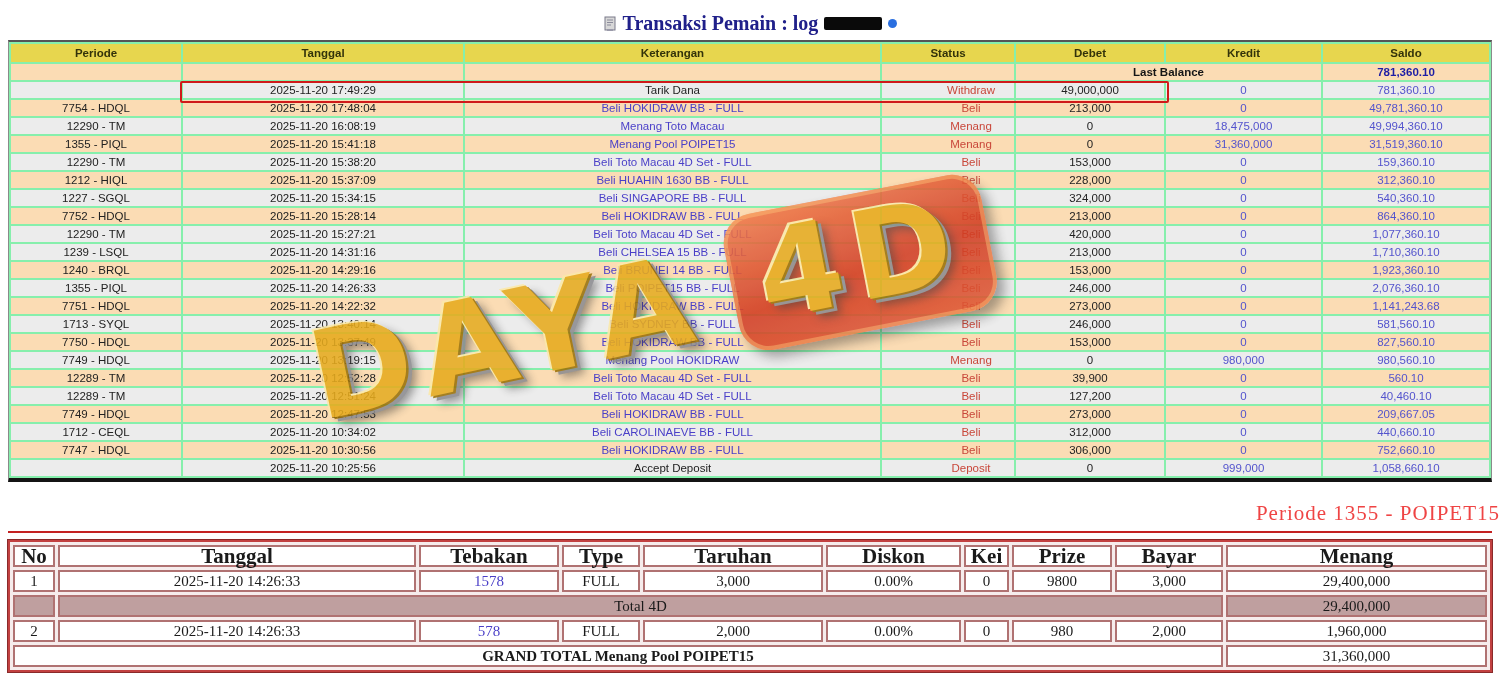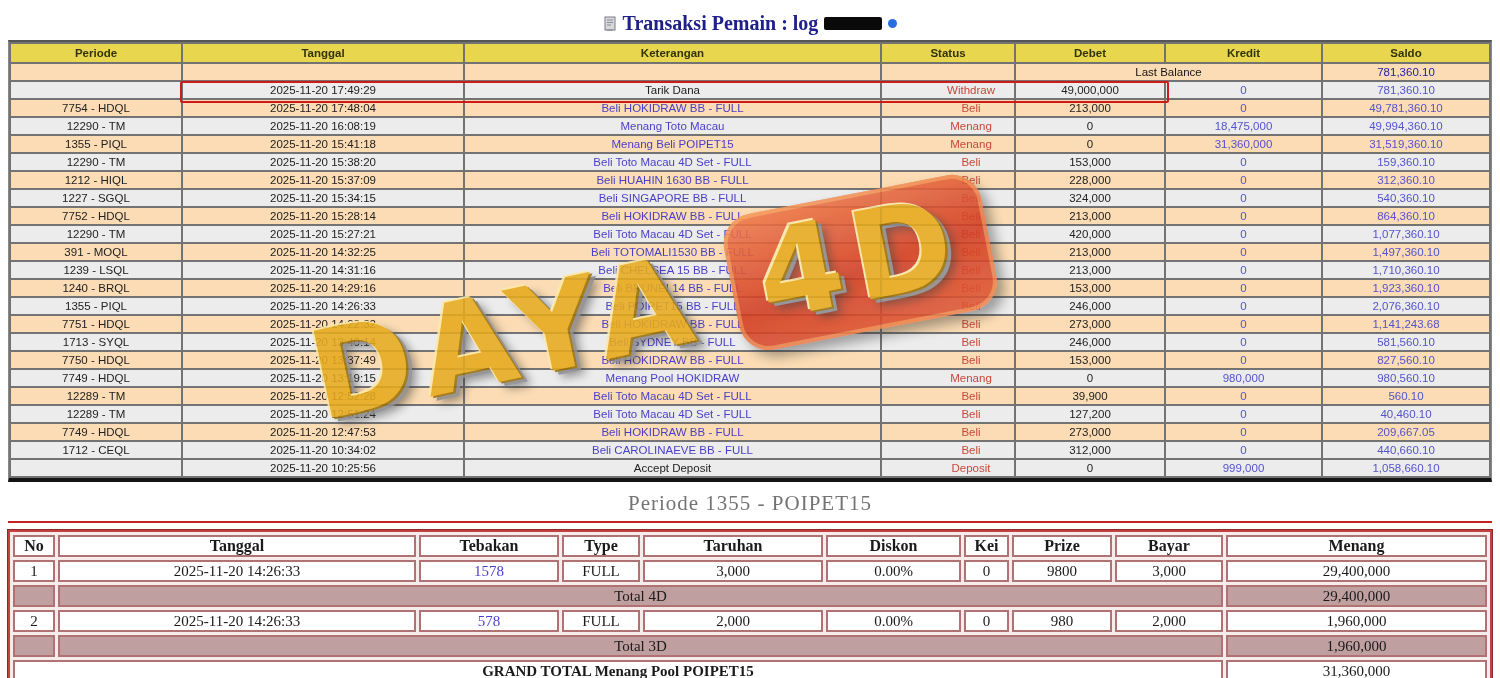"Periode" .tx-wrap { background: #737373 -> #86efac }
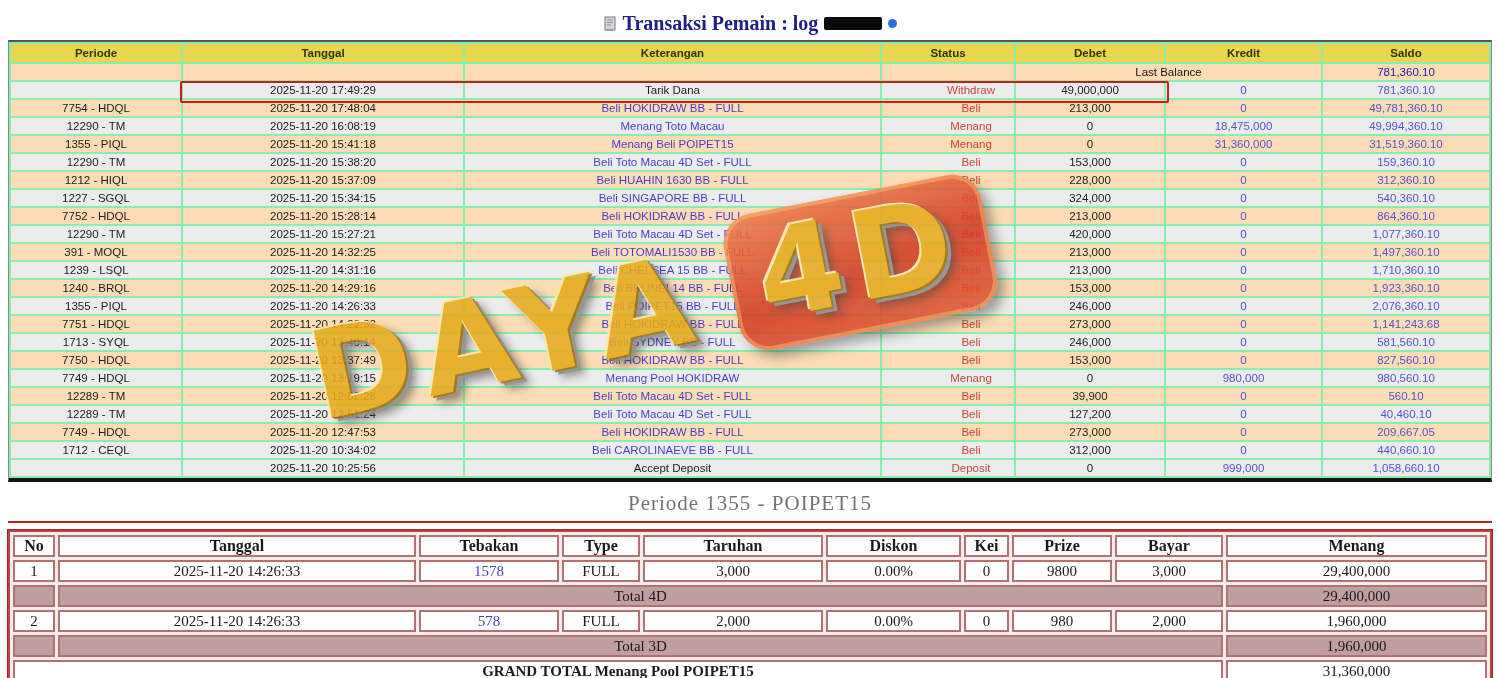"Last Balance" .tx tr.lastbal td { font-weight: normal -> bold }
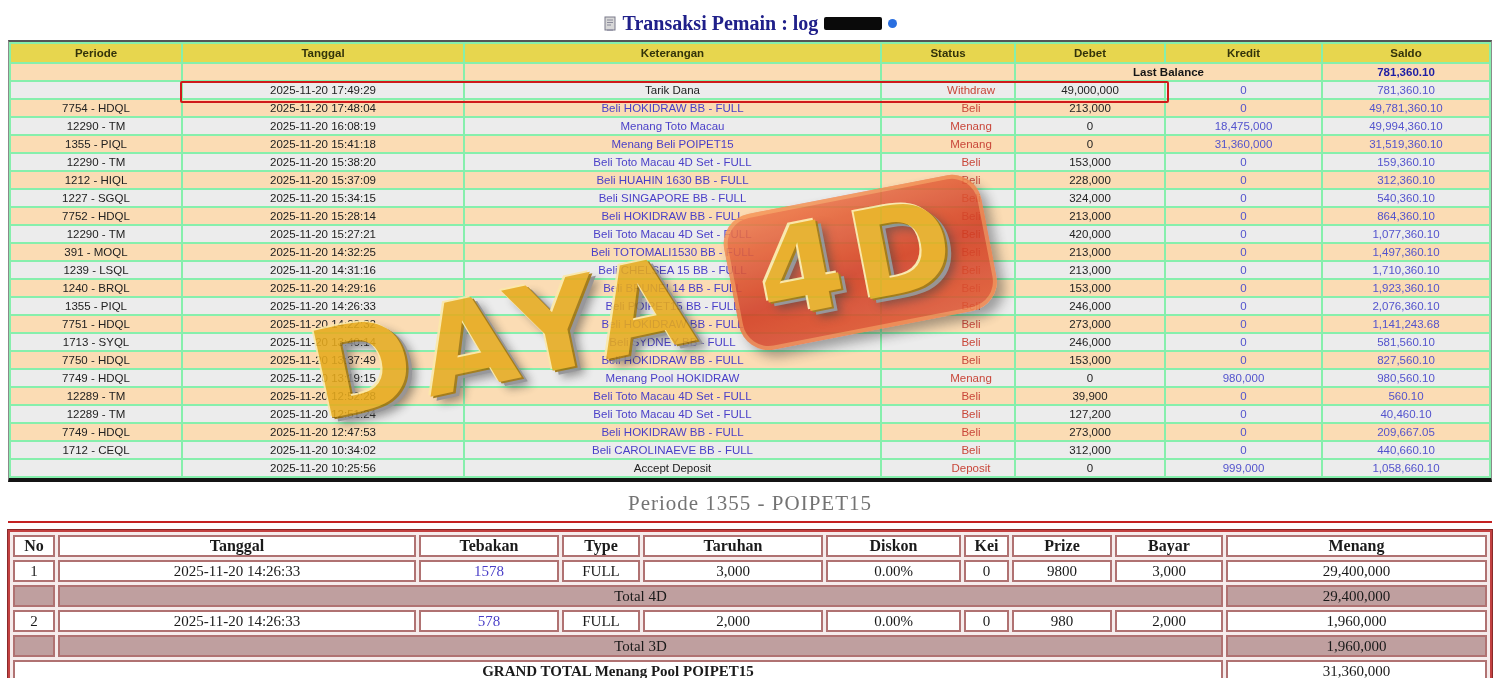"Menang Beli POIPET15" a.lnk { text: Beli -> Pool }
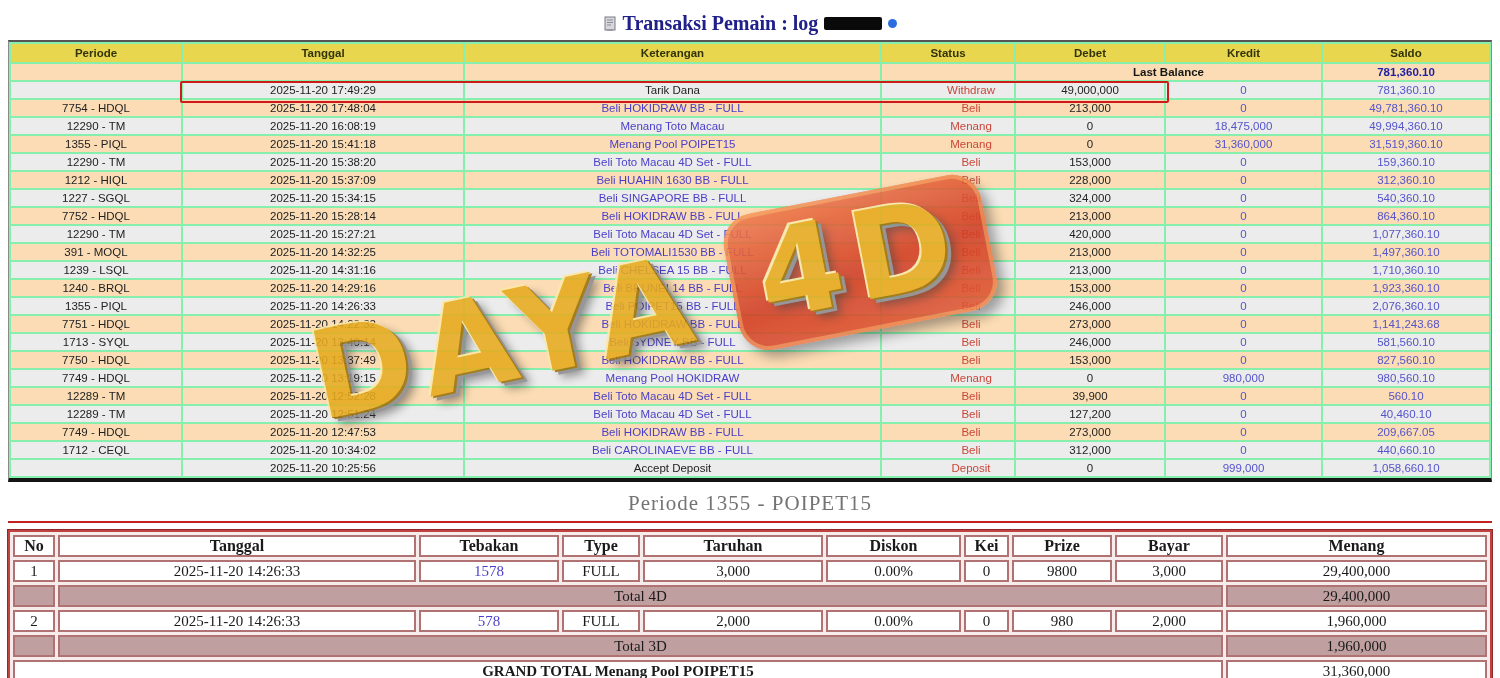"391 - MOQL" tr.peach { html: <tr> <td>391 - MOQL</td> <td>2025-11-20 14:32:25</td> <td><a>Beli TOTOMALI1530 BB - FULL</a></td> <td>Beli</td> <td>213,000</td> <td>0</td> <td>1,497,360.10</td> </tr> -> none }
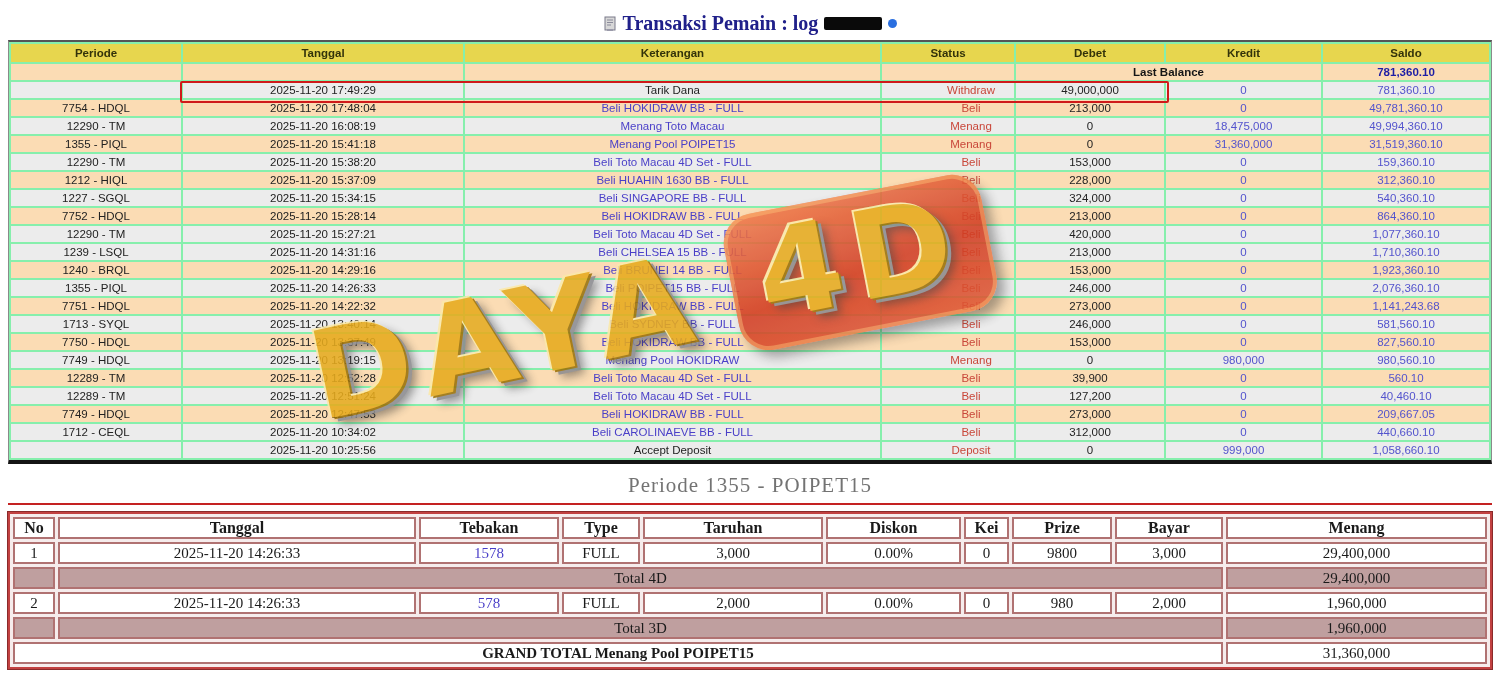"7747 - HDQL" tr.peach { html: none -> <tr> <td>7747 - HDQL</td> <td>2025-11-20 10:30:56</td> <td><a>Beli HOKIDRAW BB - FULL</a></td> <td>Beli</td> <td>306,000</td> <td>0</td> <td>752,660.10</td> </tr> }
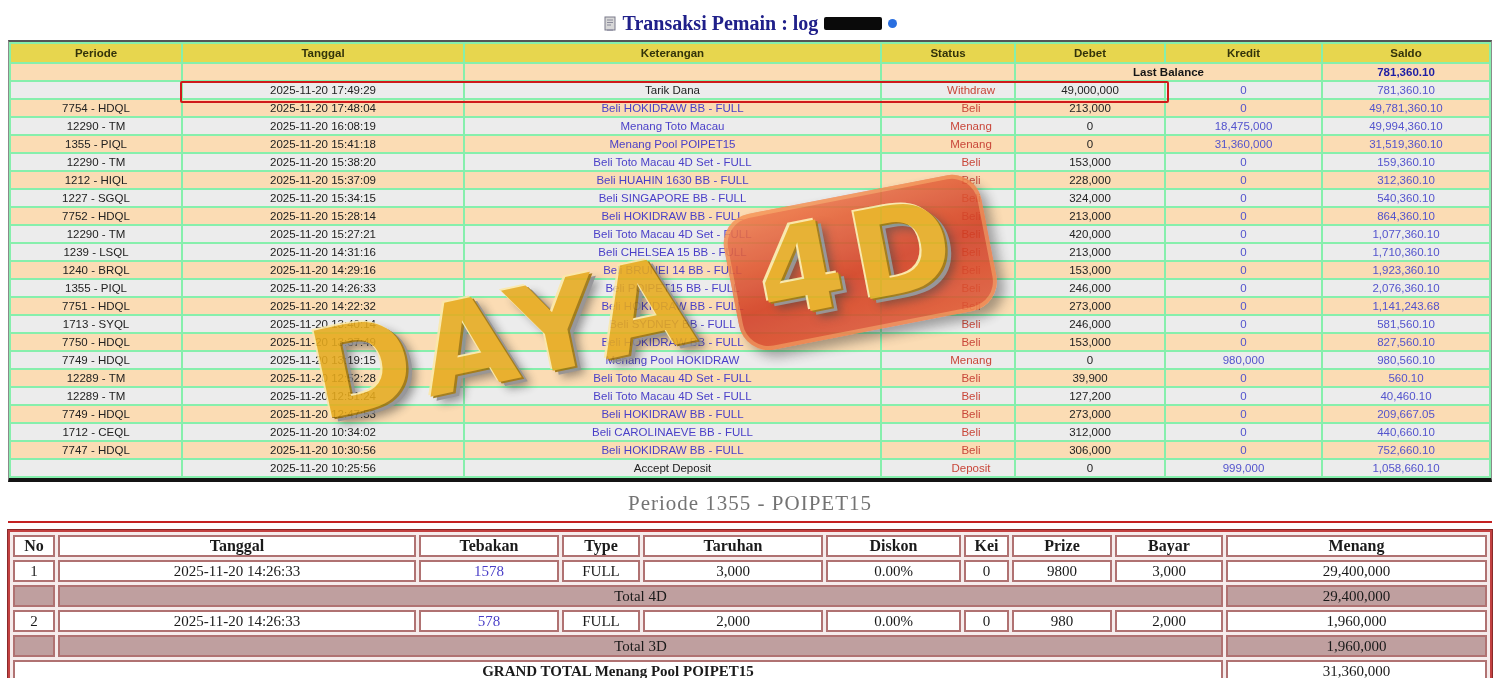"Periode 1355 - POIPET15" .periode-heading { color: #737373 -> #ef4444; margin-top: 9px -> 19px; text-align: center -> right }
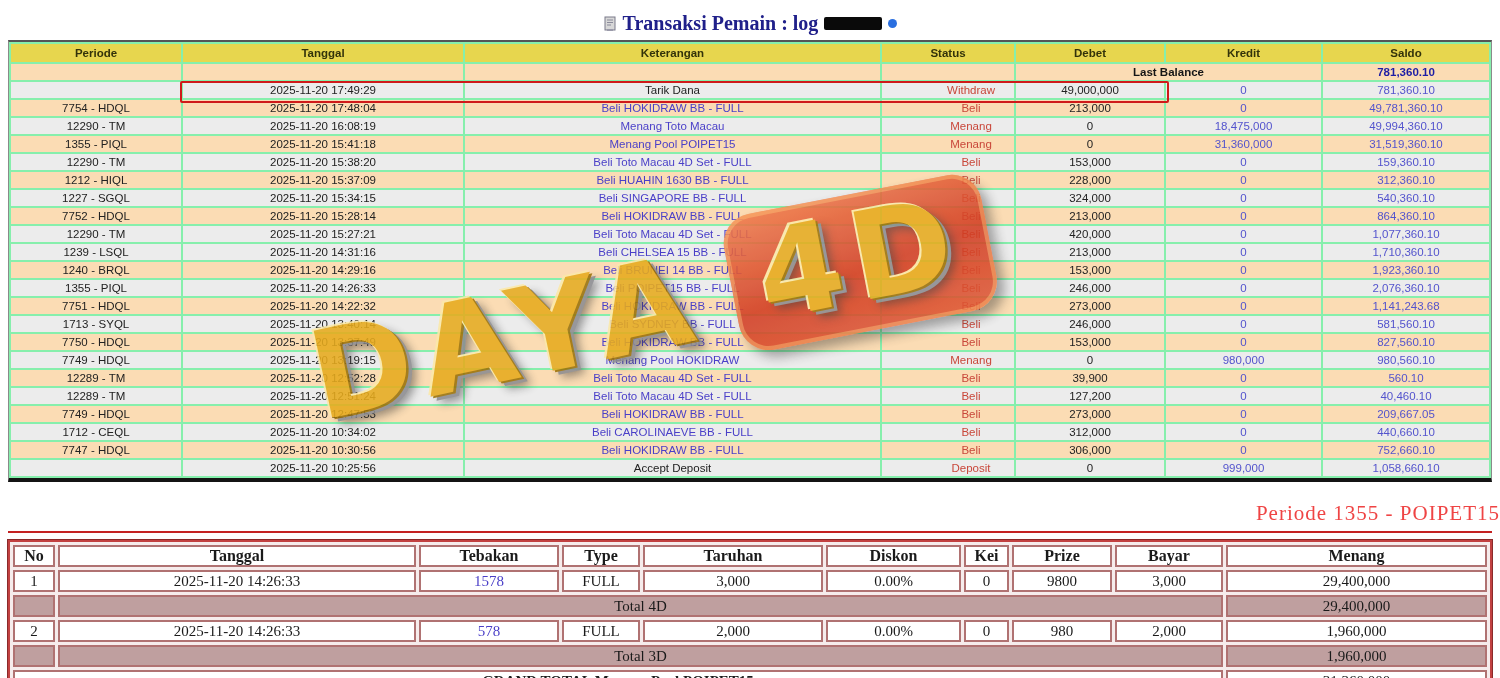"No" .bet th { font-size: 16px -> 21px }
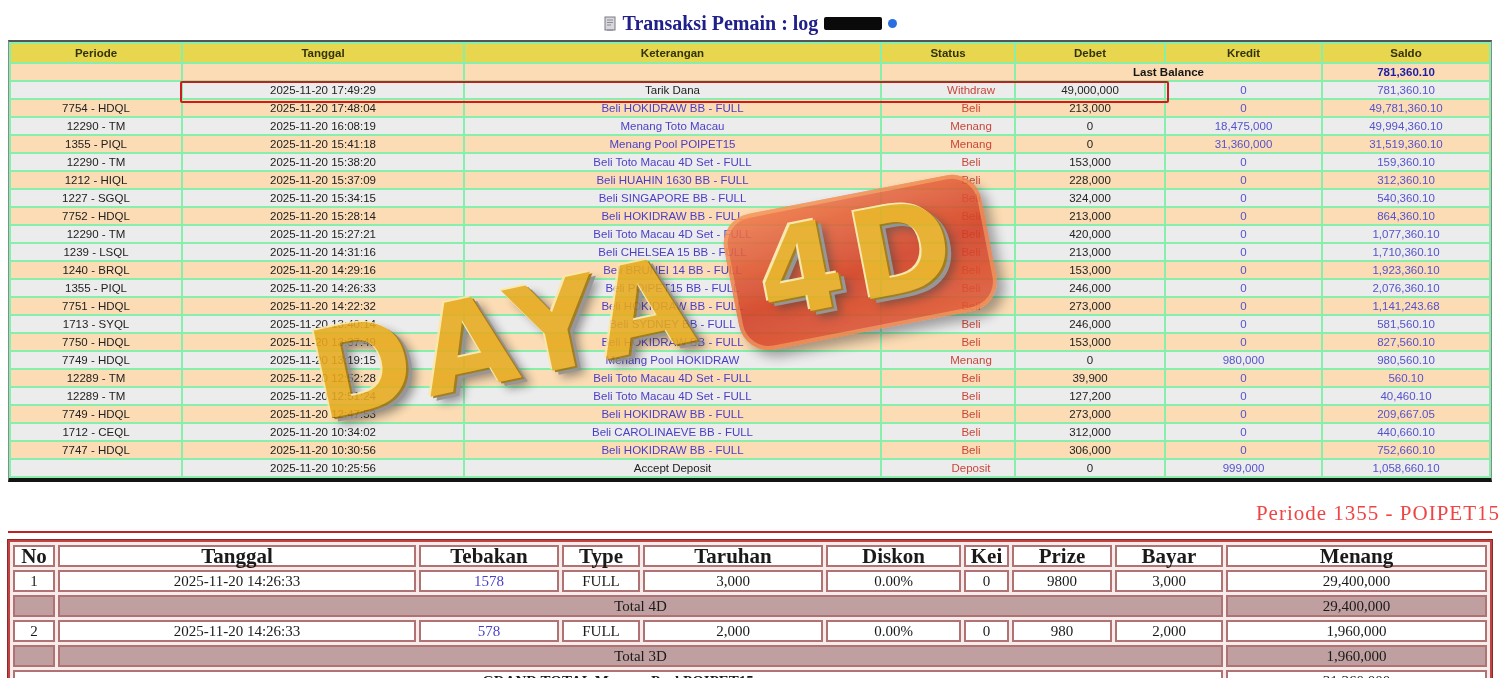"Total 3D" tr.total { html: <tr> <td></td> <td>Total 3D</td> <td>1,960,000</td> </tr> -> none }
